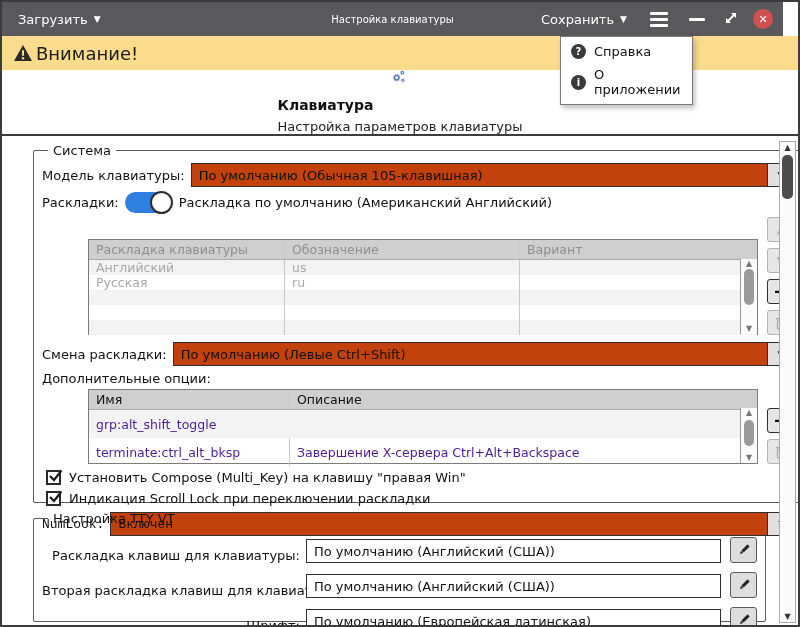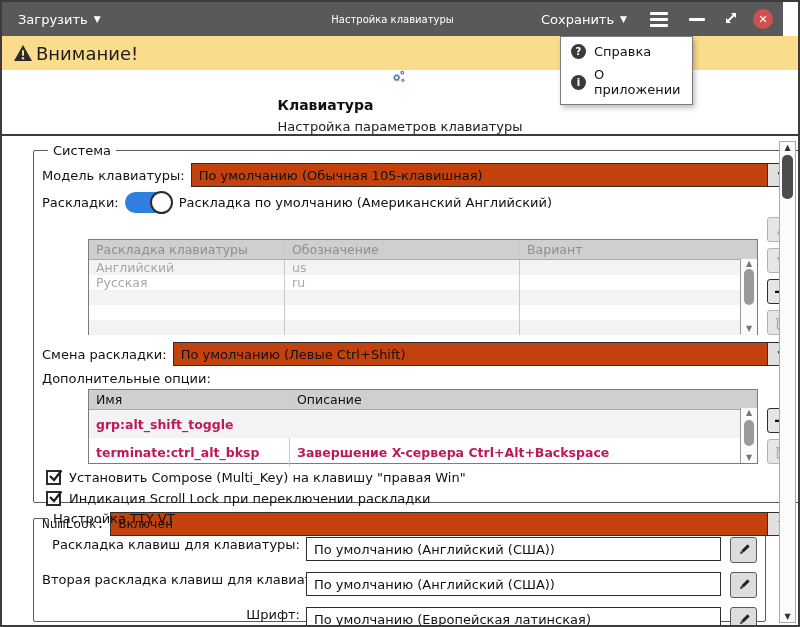"grp:alt_shift_toggle" .tbl-enabled .trow > div { color: #be185d -> #4c1d95; font-weight: bold -> none }
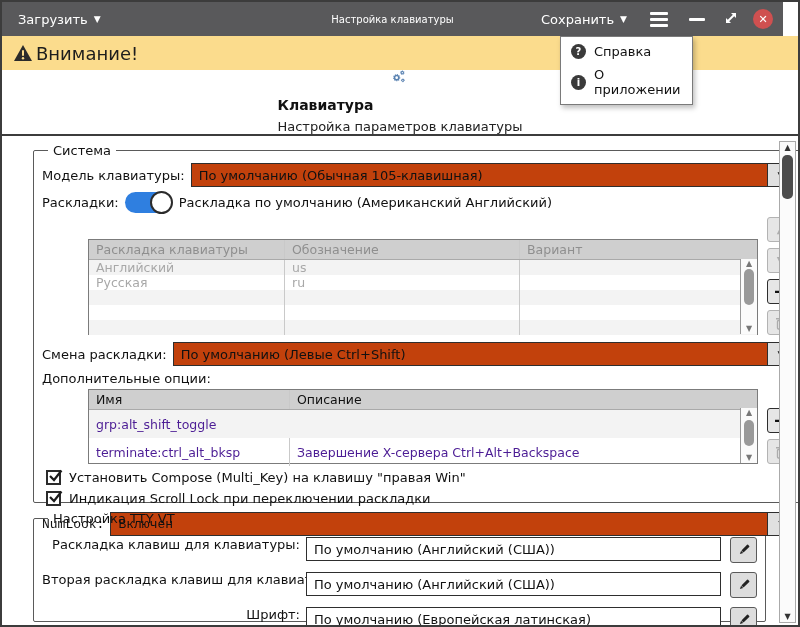"Раскладка клавиш для клавиатуры:" .ttyrow { align-items: flex-start -> flex-end }
